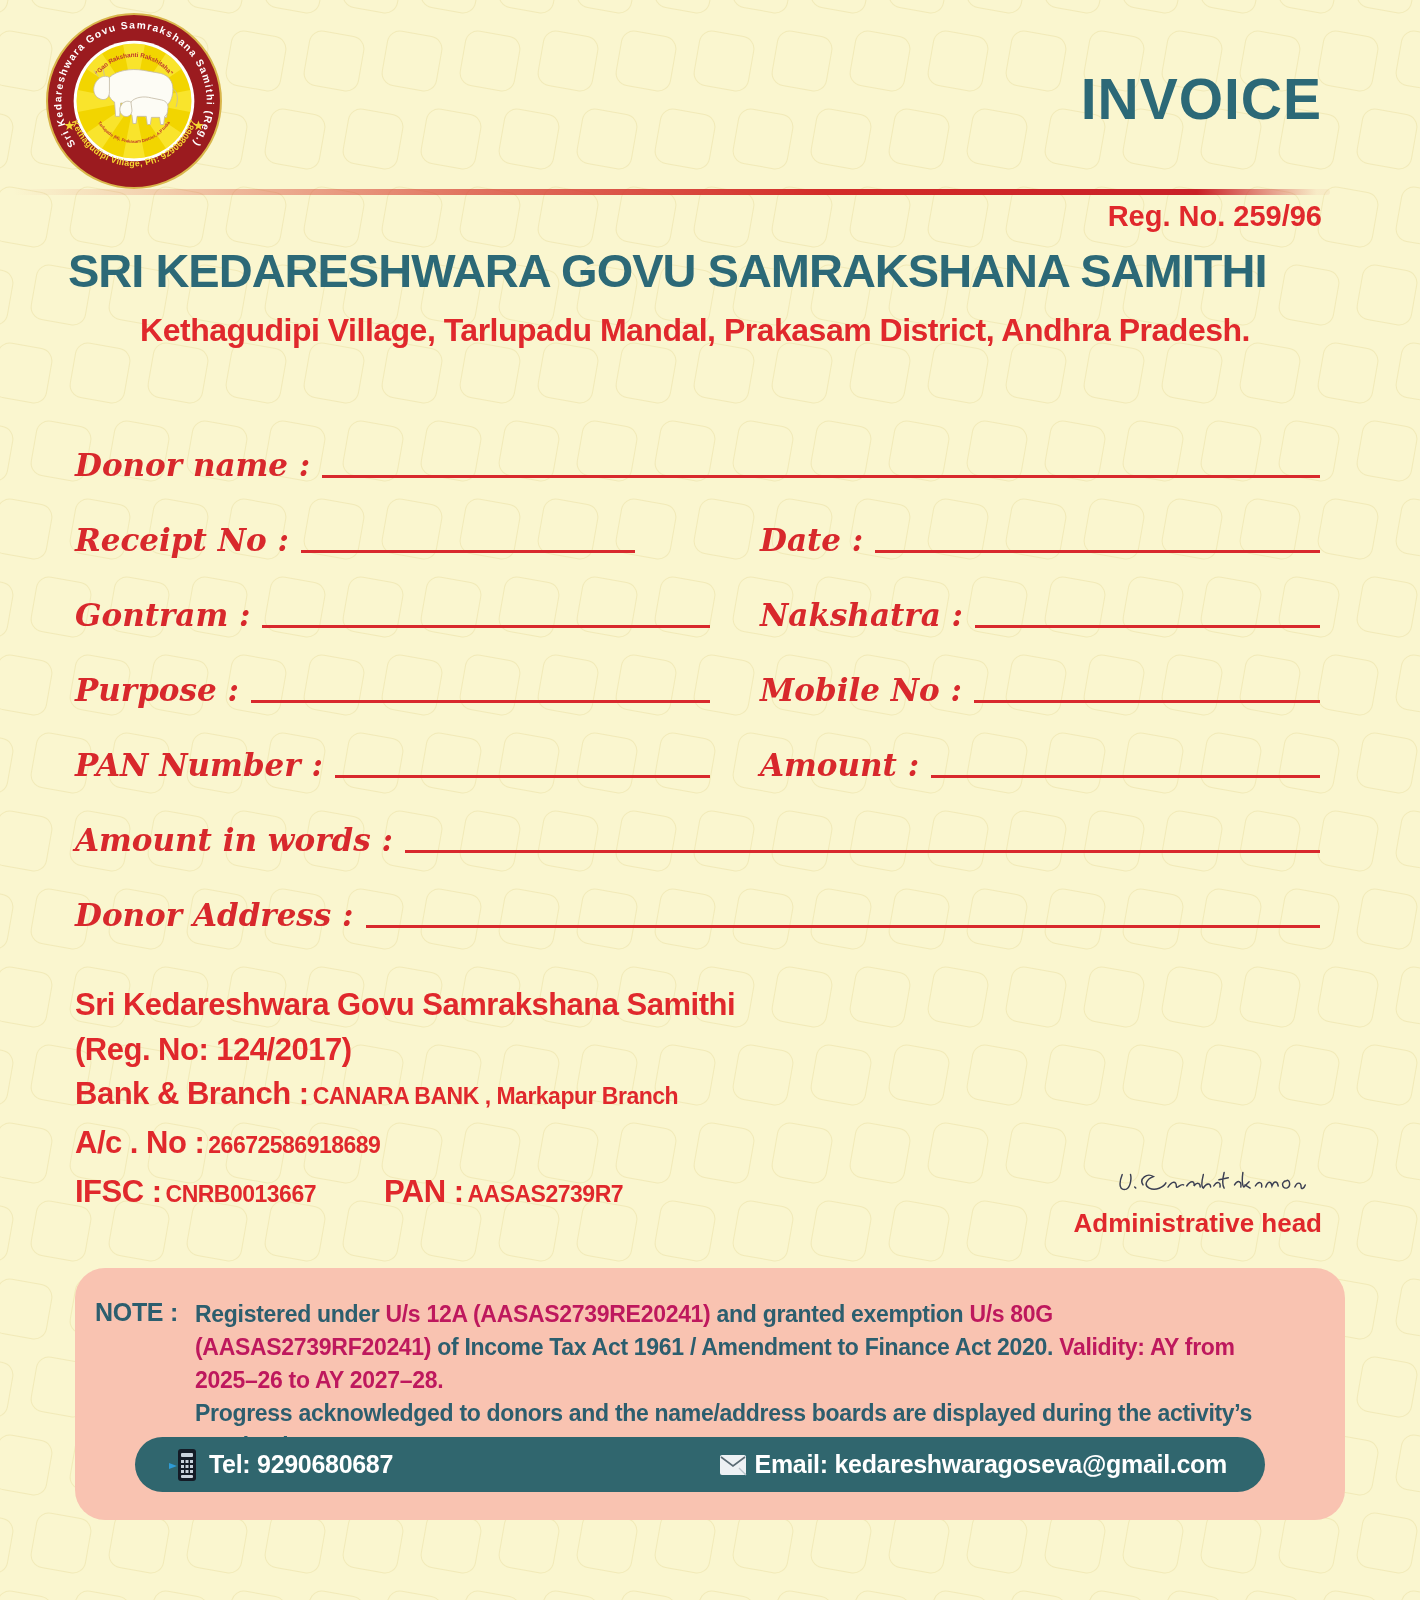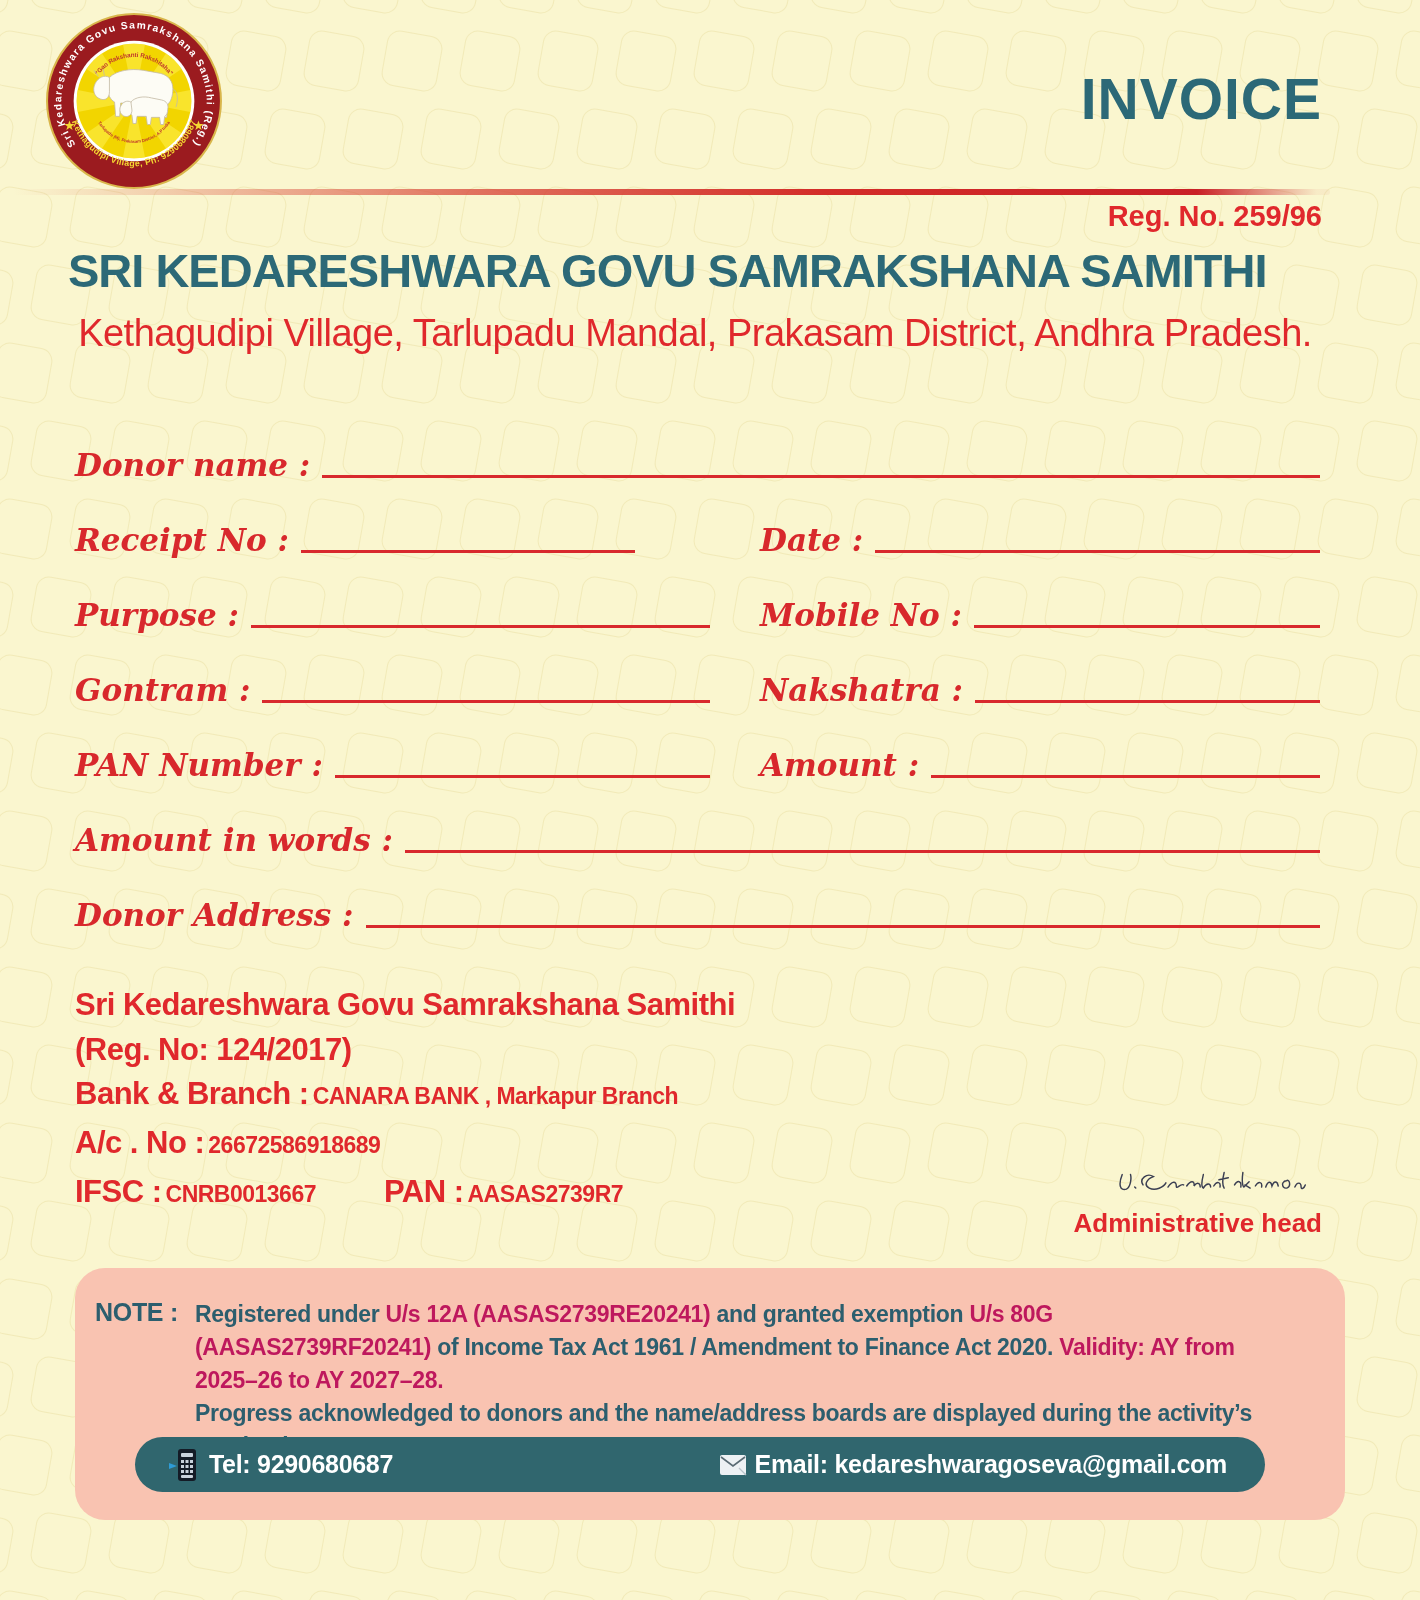"Kethagudipi Village, Tarlupadu Mandal," #org-address { font-size: 38px -> 32px; font-weight: 400 -> 700 }
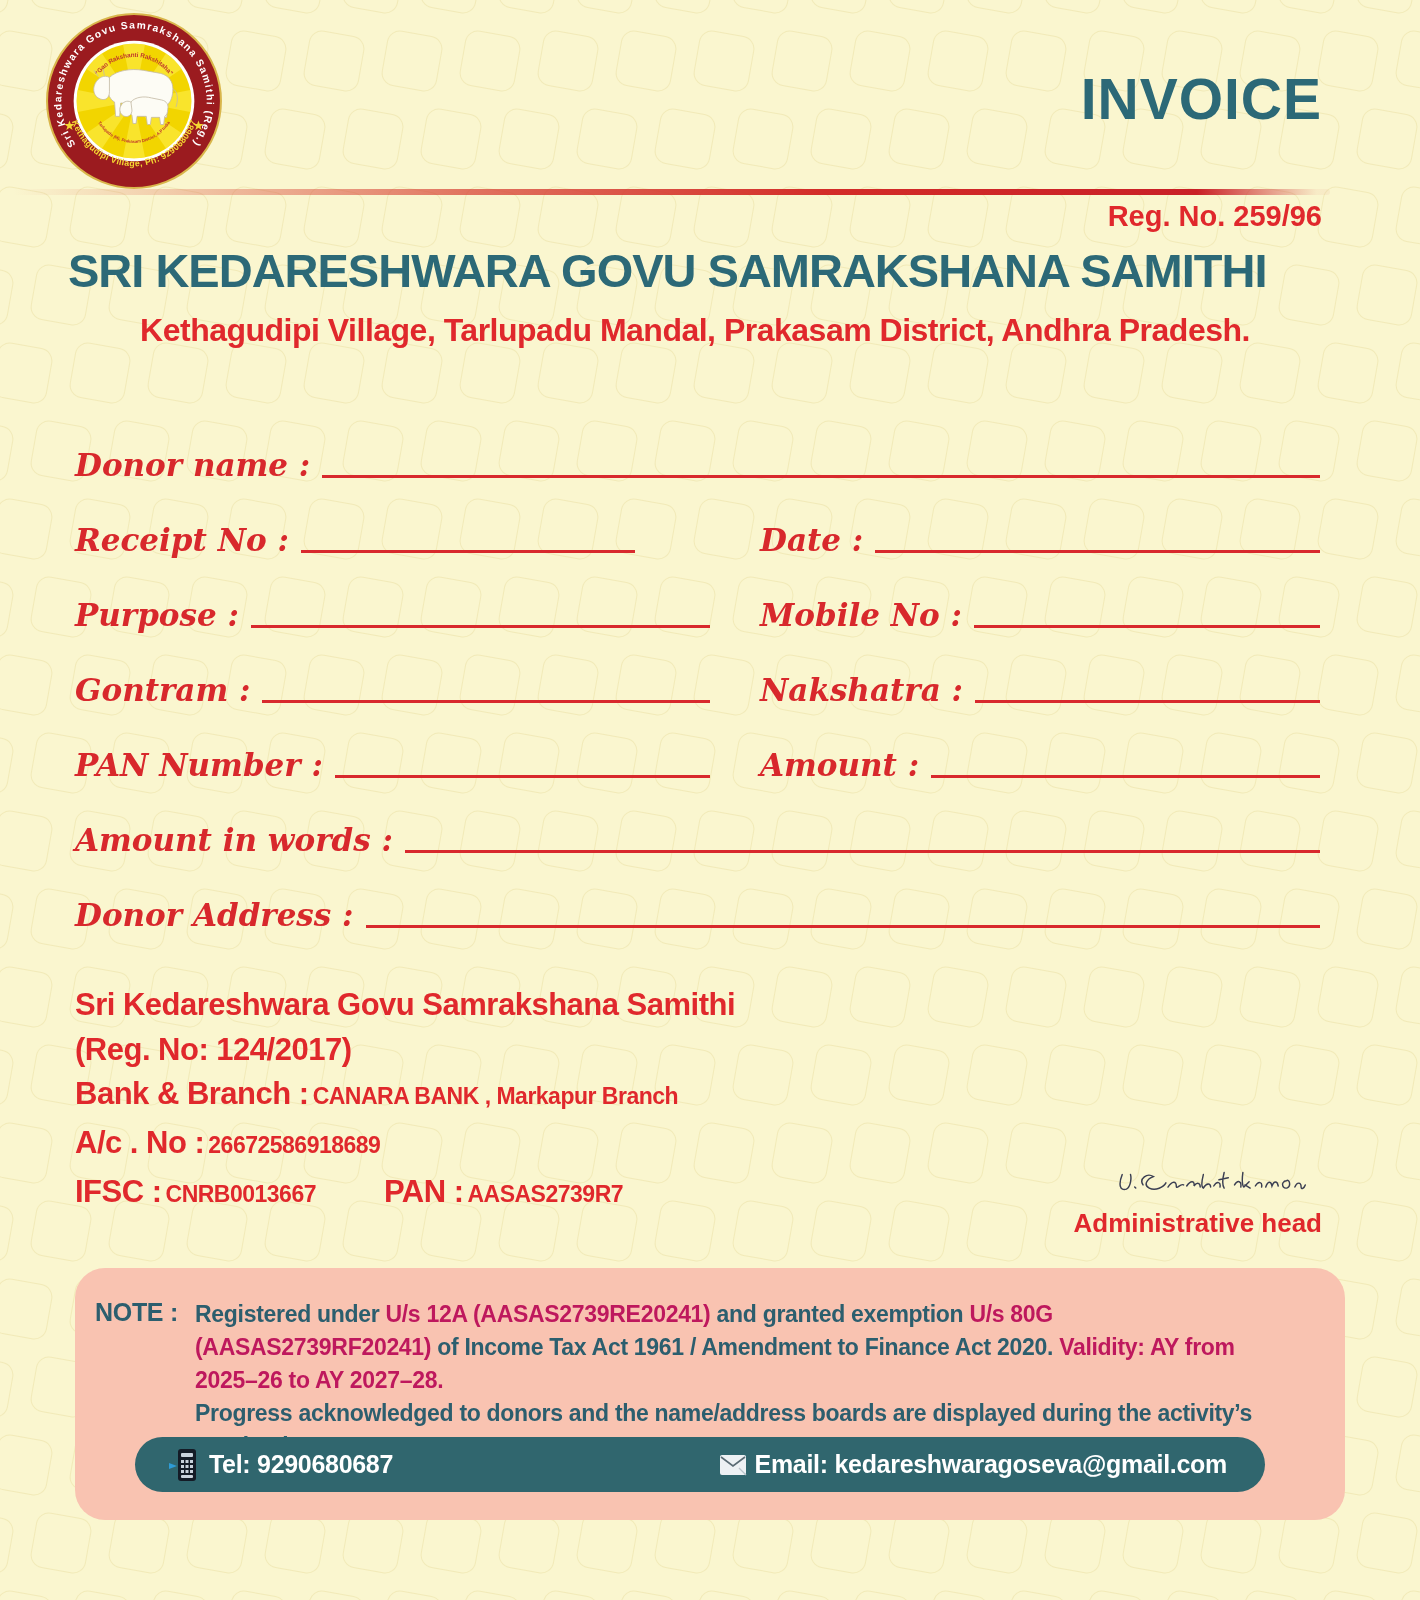"Purpose :" div.frow { order: before "Gontram :" -> after "Gontram :" }
